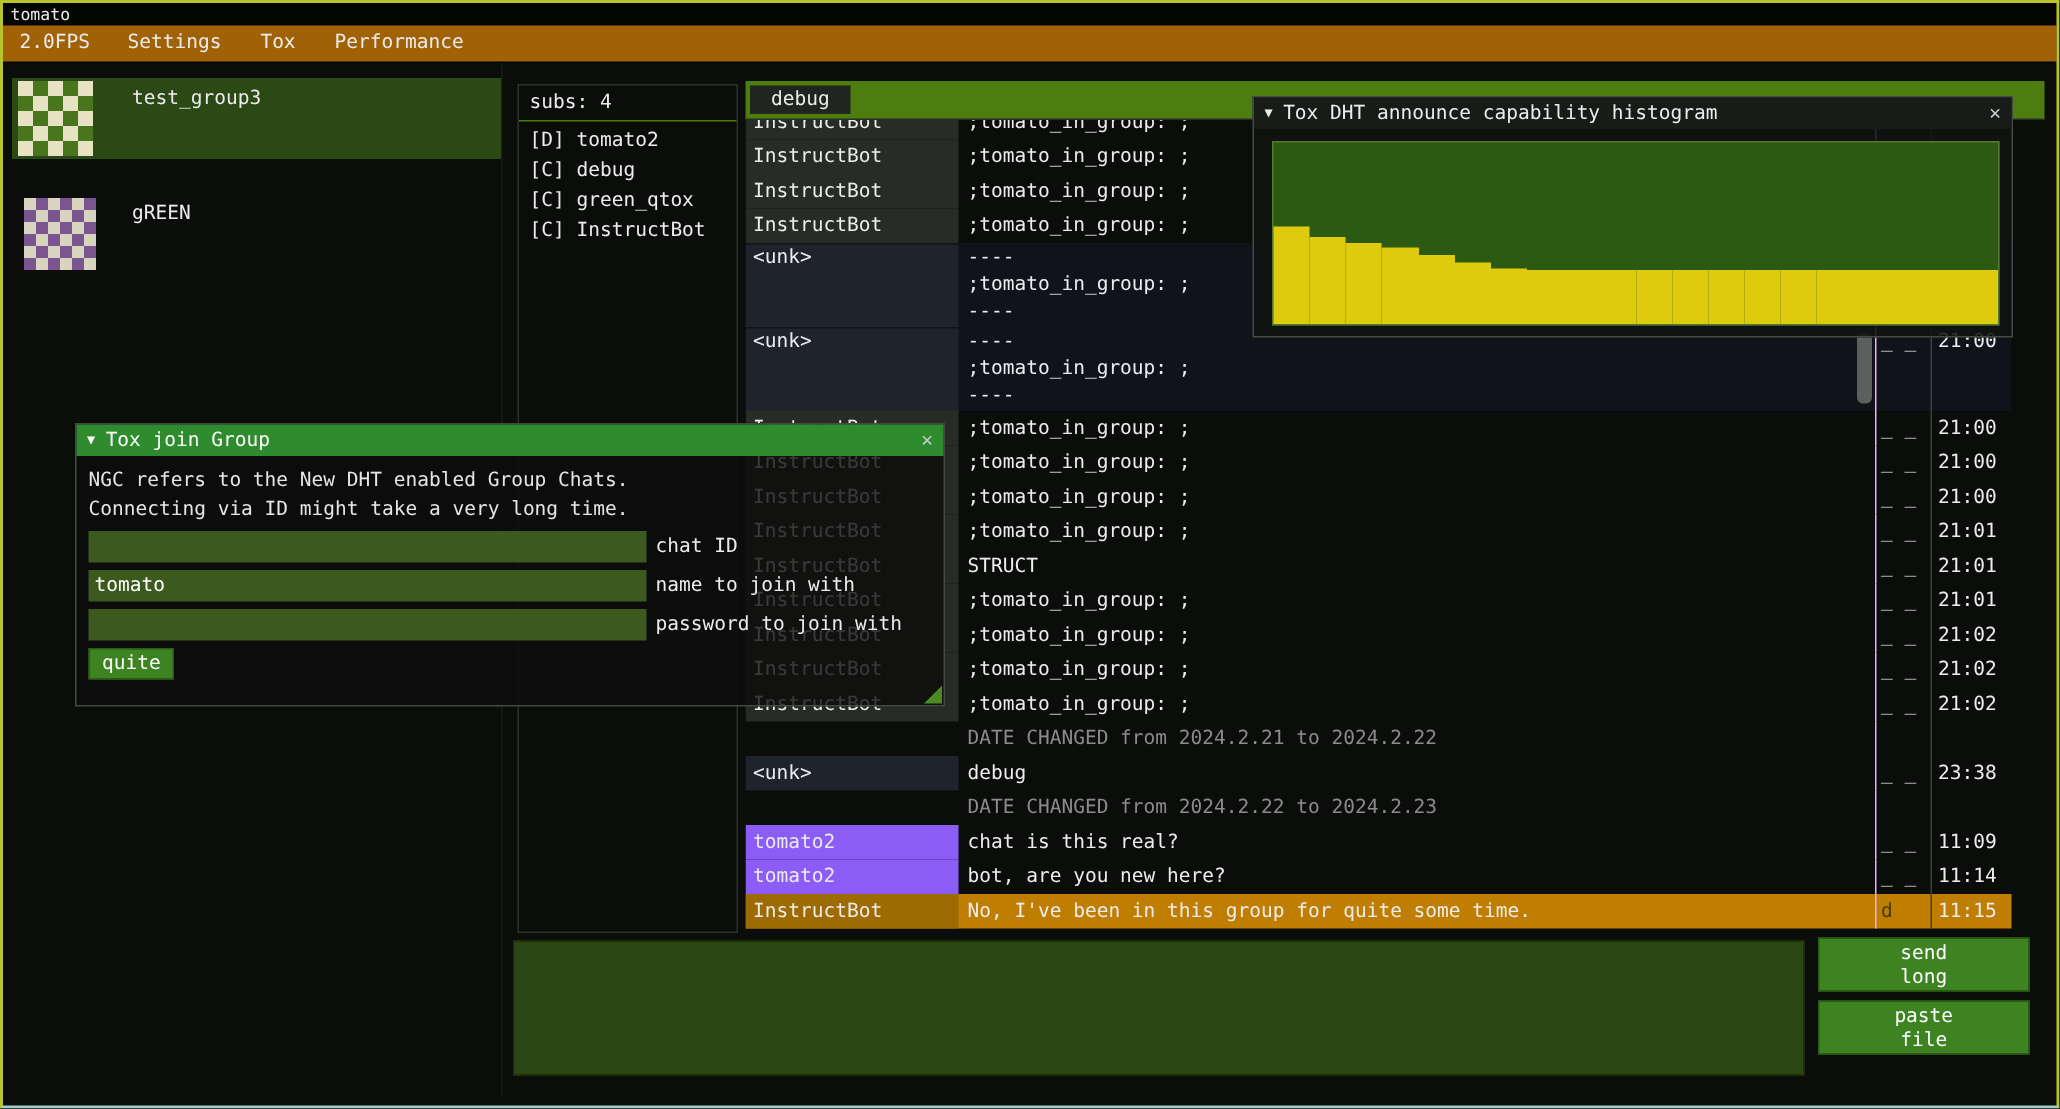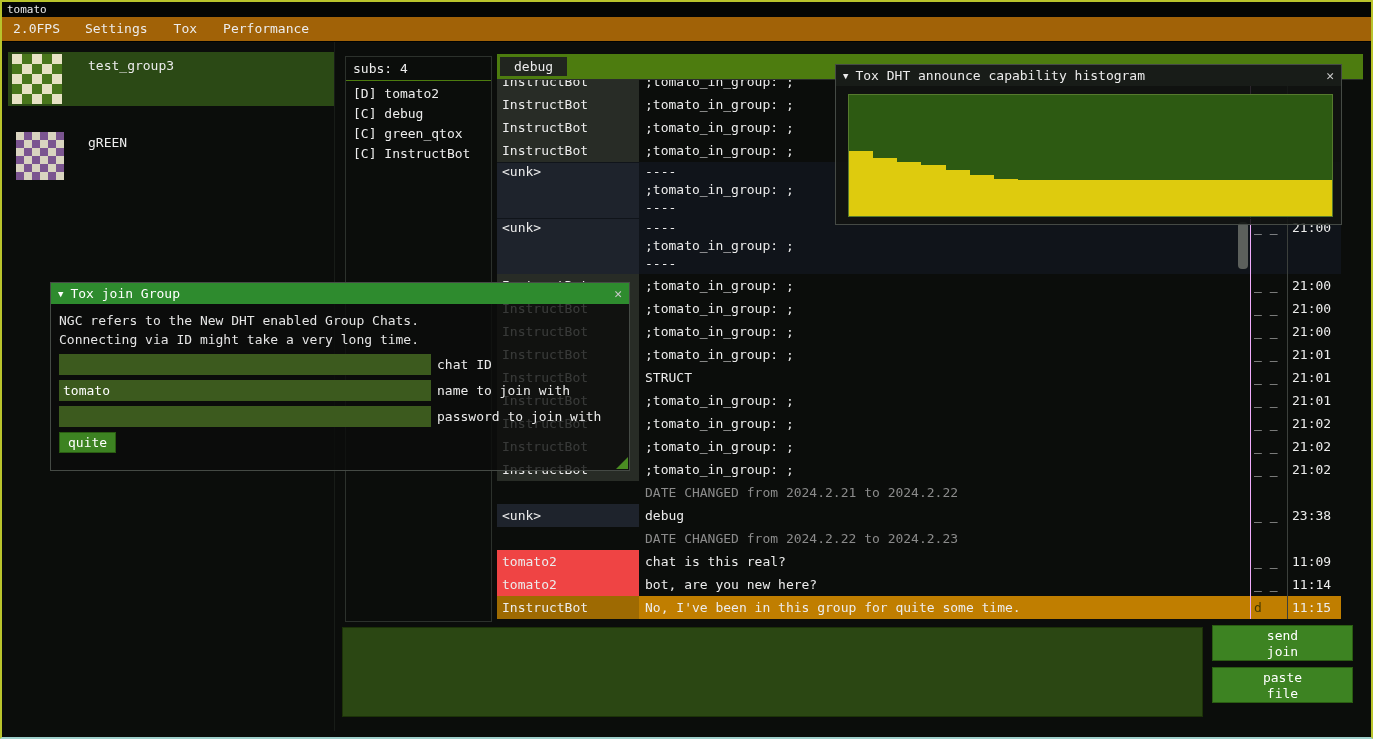"tomato2" .name-green { background: #ef4444 -> #8b5cf6 }
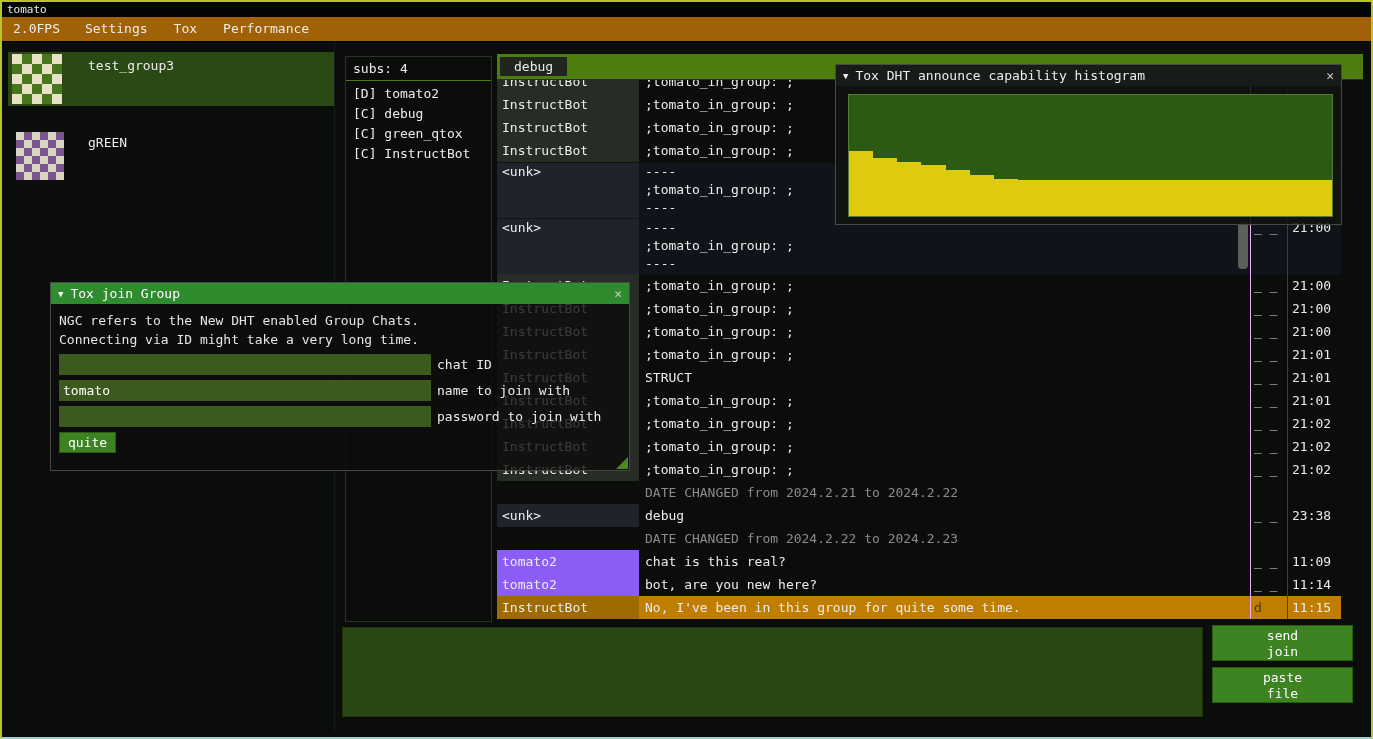"send" button.file-btn { text: join -> long }
